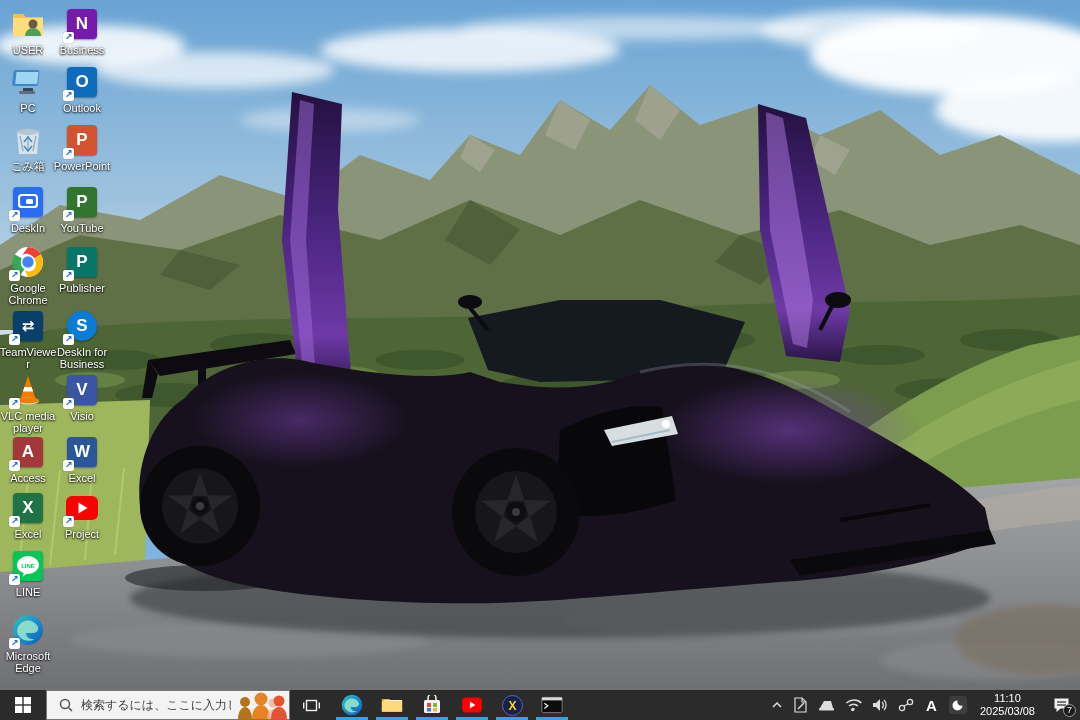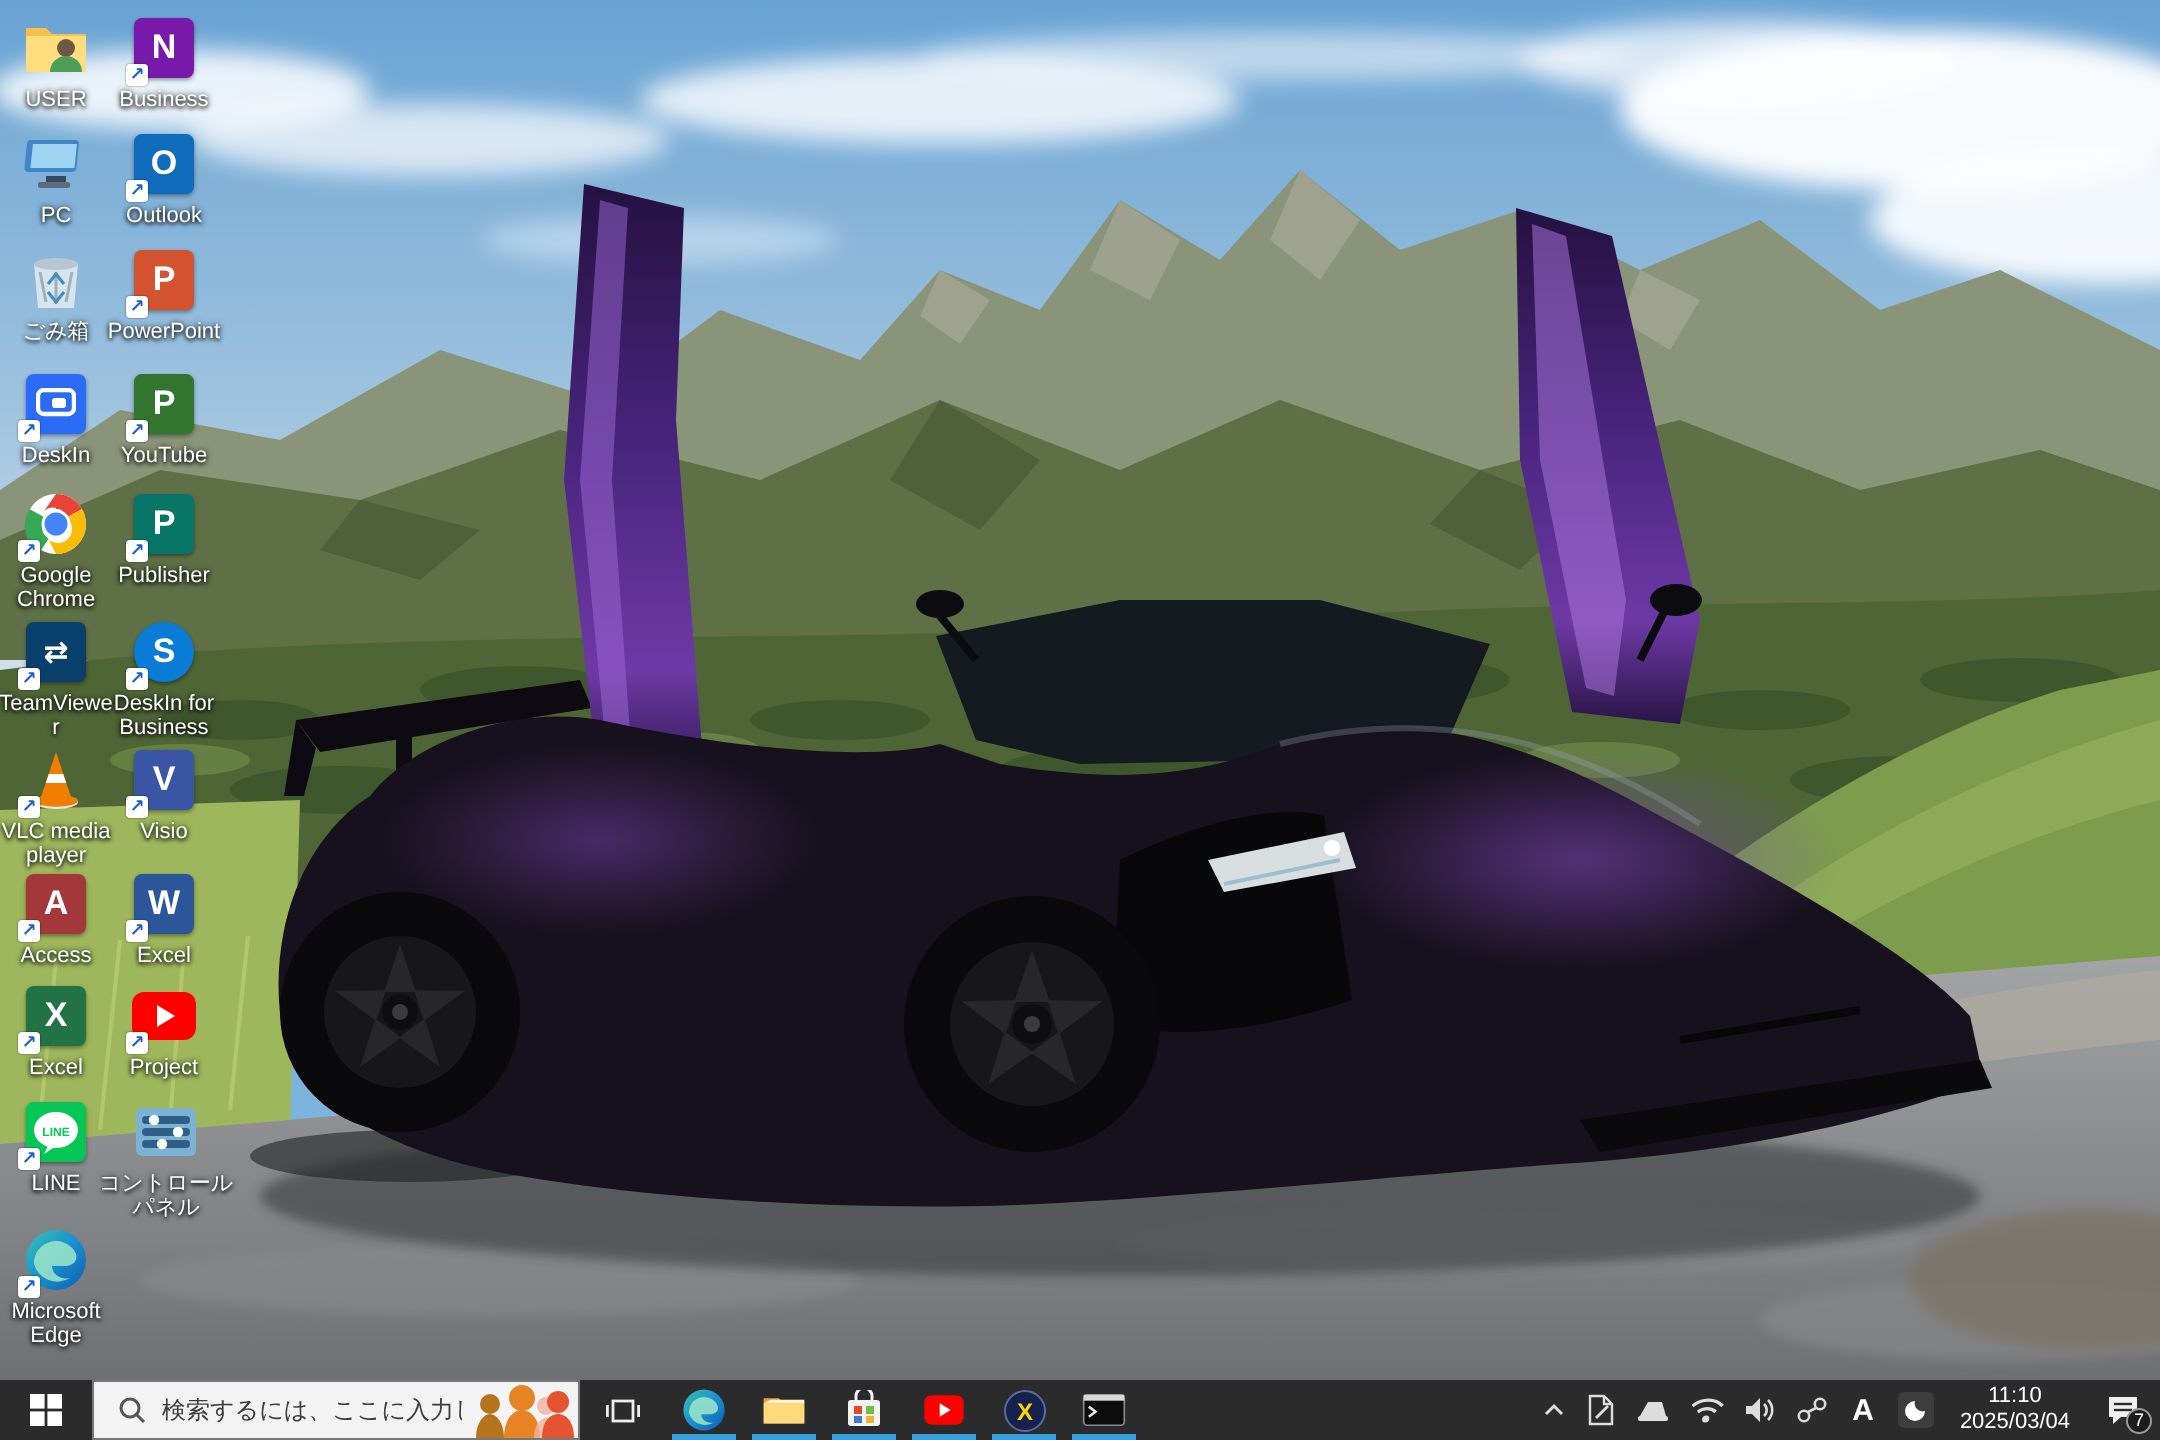"コントロール パネル" div.dicon { html: <div> <div> <svg> <rect></rect> <rect></rect> <rect></rect> <rect></rect> <circle></circle> <circle></circle> <circle></circle> </svg> </div> <div>コントロール パネル</div> </div> -> none }
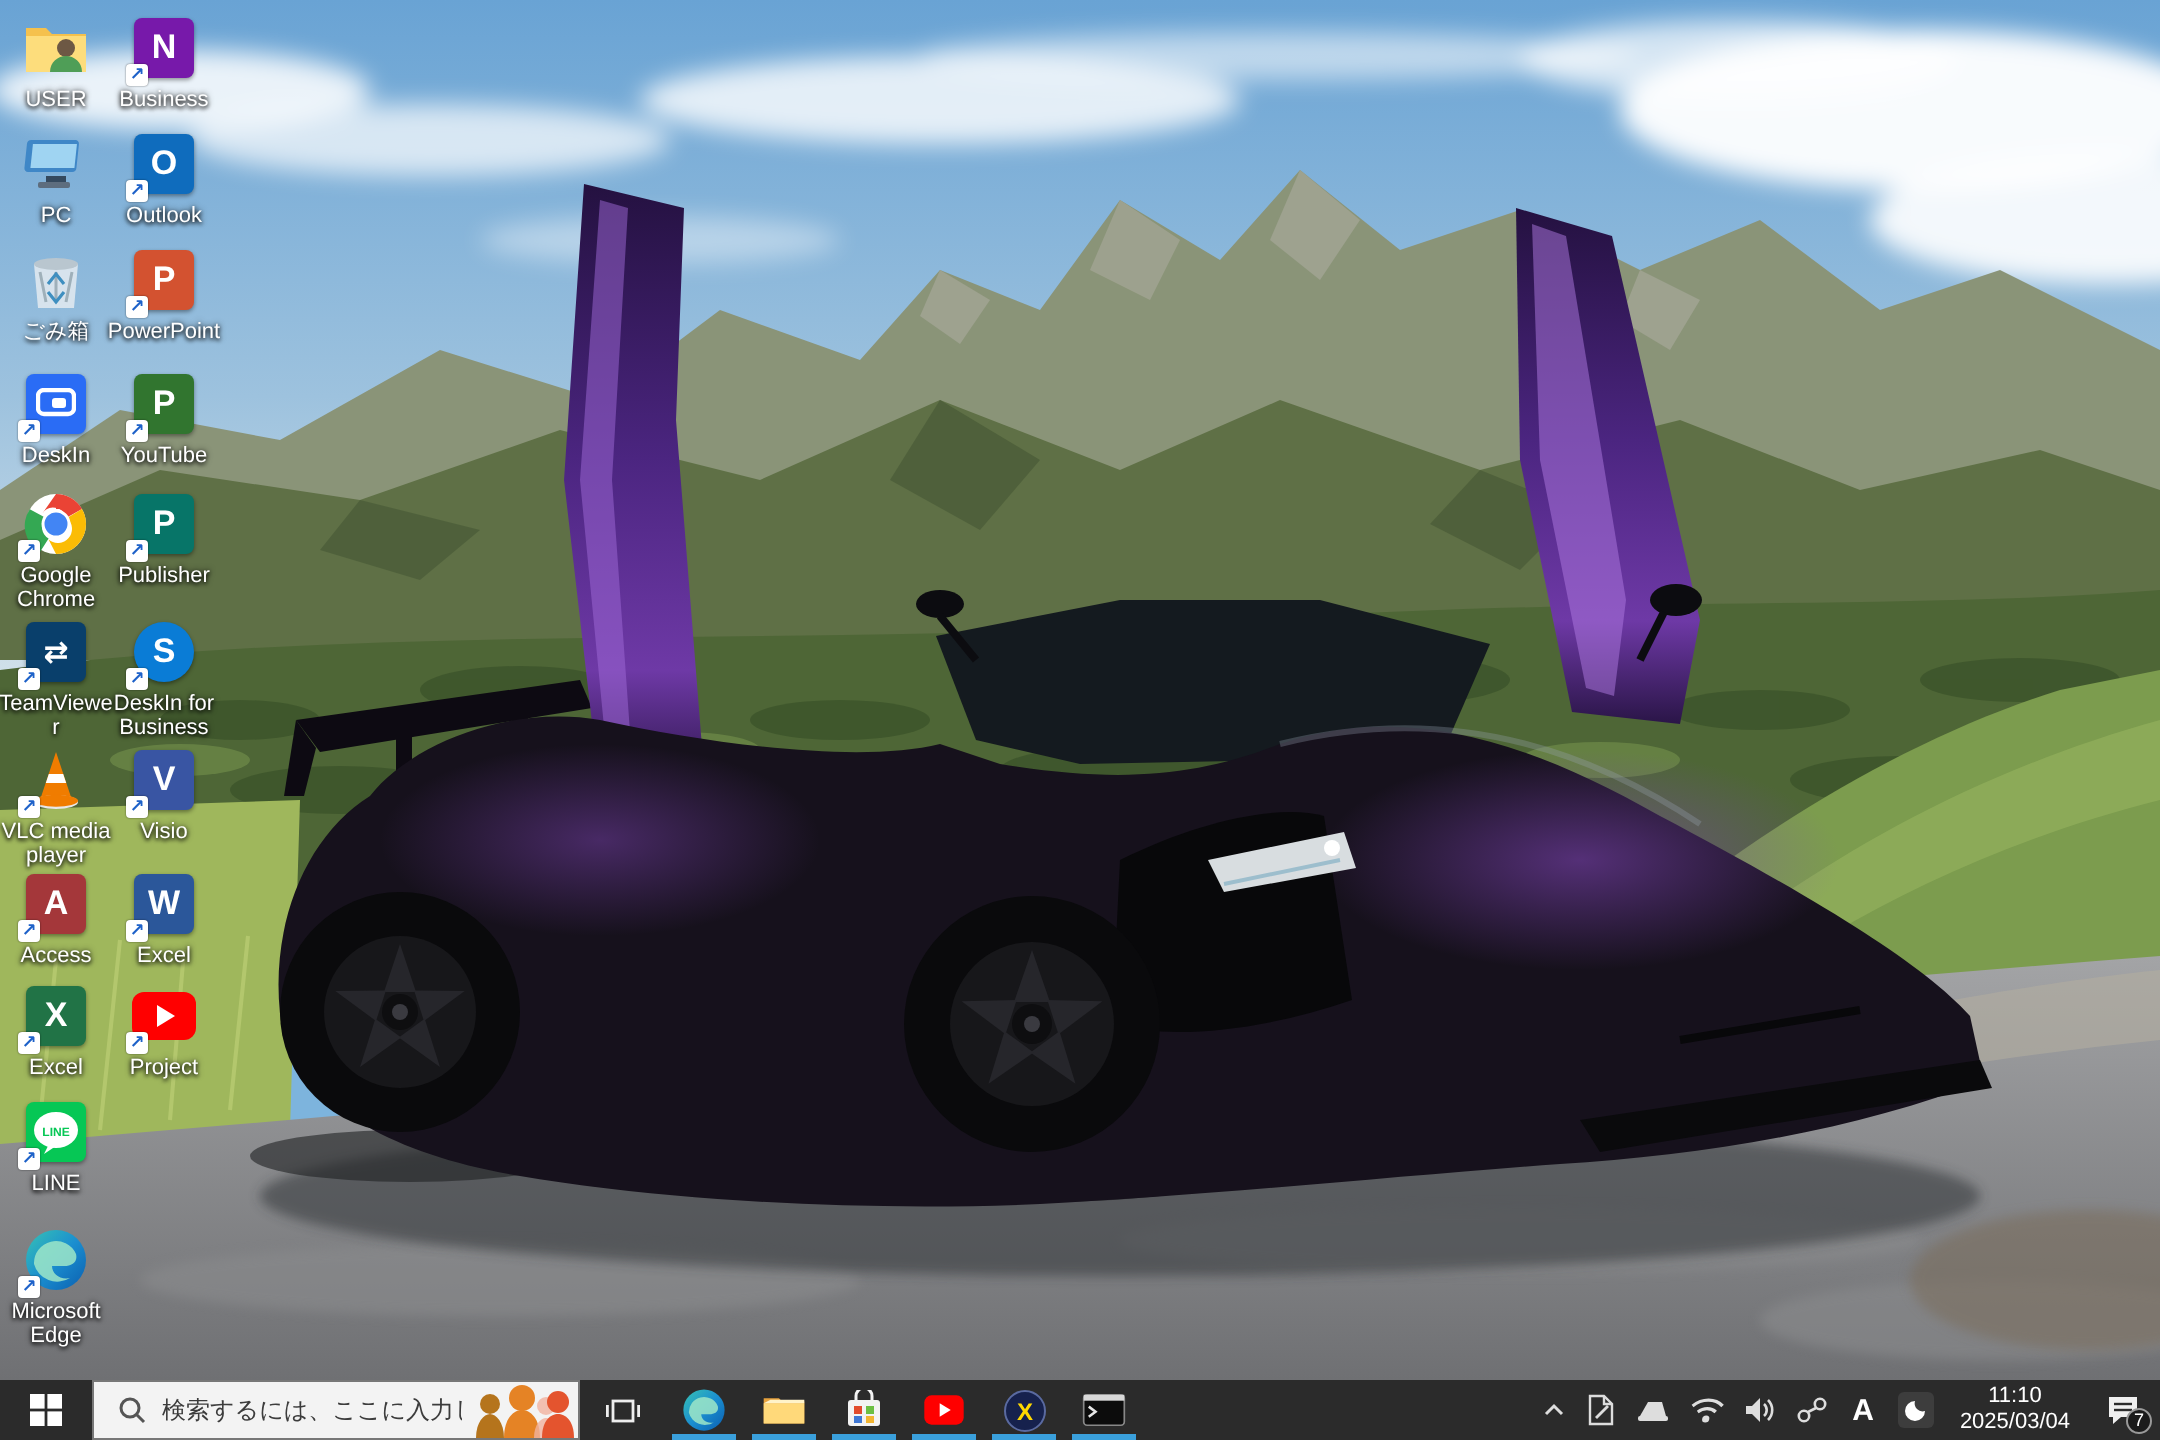"2025/03/04" span { text: 2025/03/04 -> 2025/03/08 }
